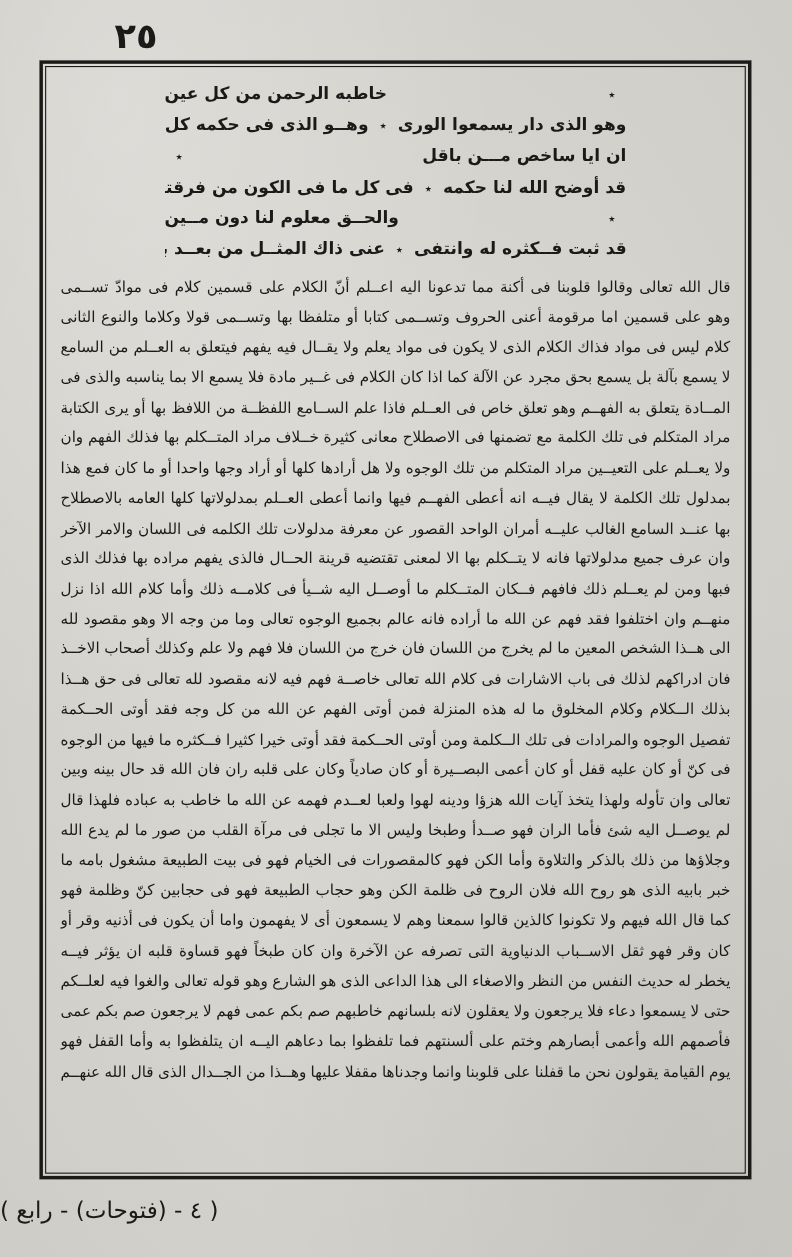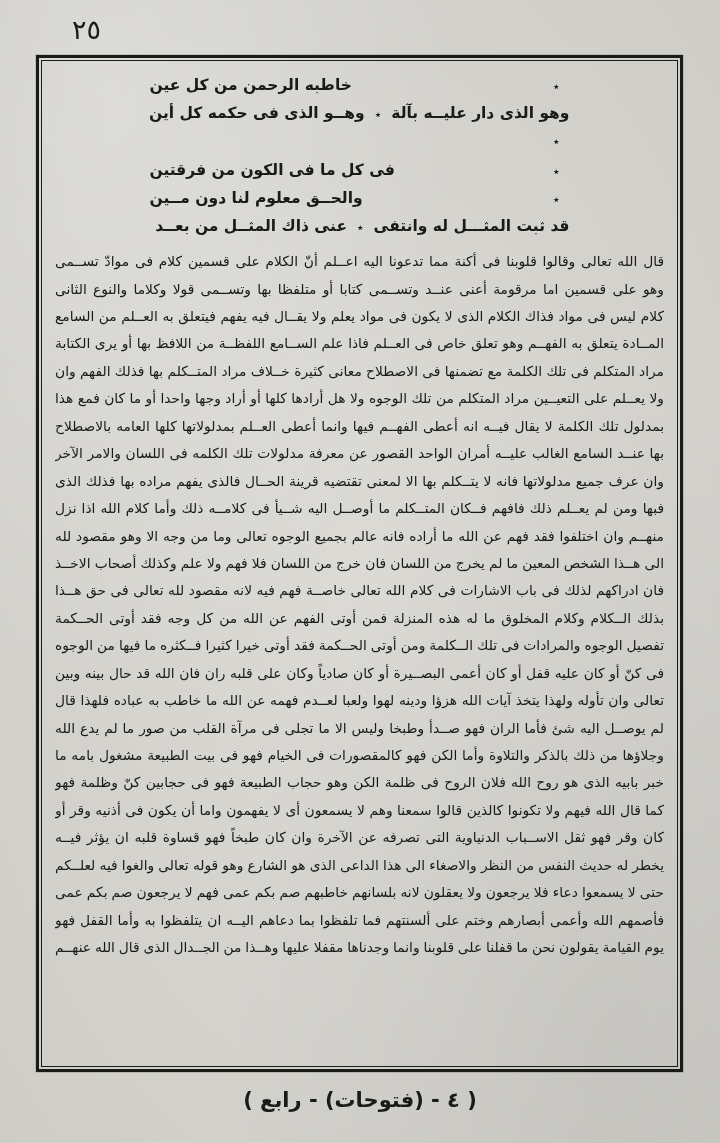"٢٥" .page-number { font-size: 27px -> 32px; font-weight: normal -> bold; left: 72px -> 104px }
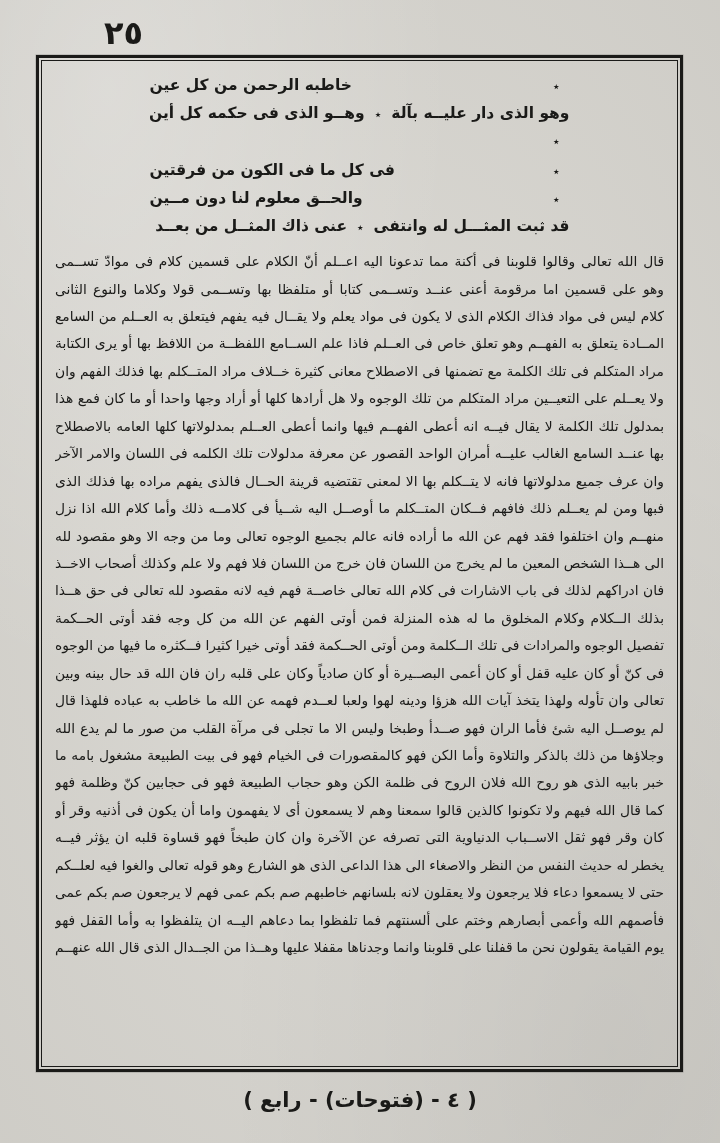"وهو الذى دار عليــه بآلة" span.hemi { text: عليــه بآلة -> يسمعوا الورى }
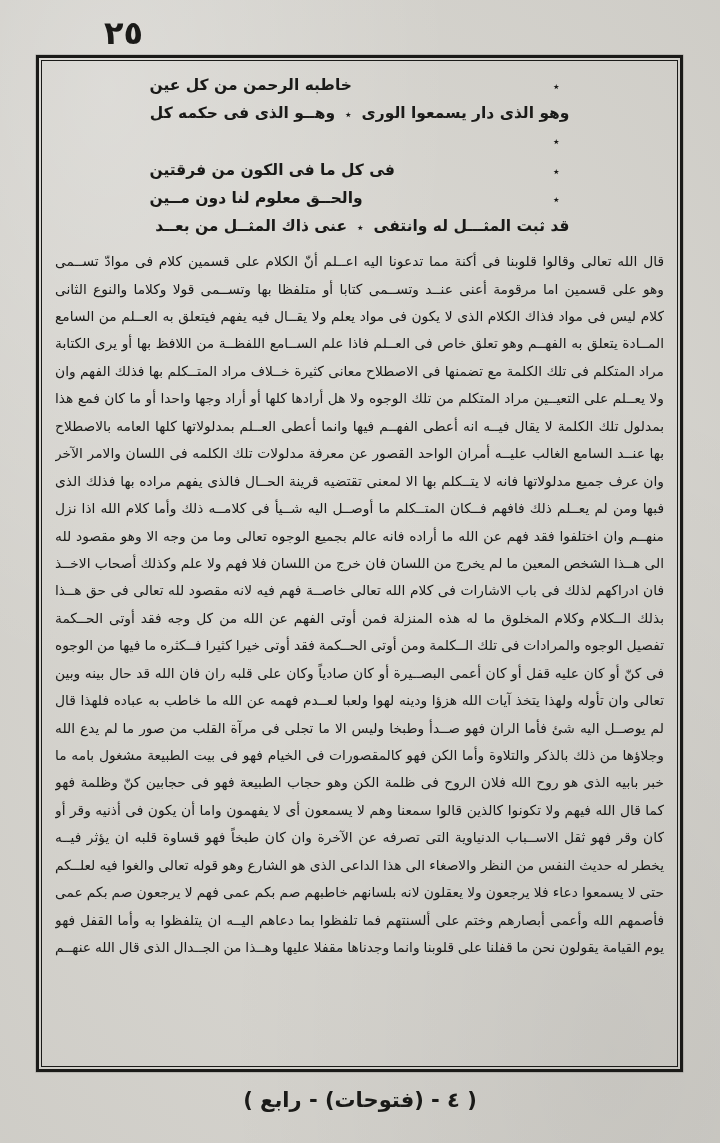"ان ايا ساخص مـــن باقل" span.hemi { html: none -> <span>ان ايا ساخص مـــن باقل</span> }
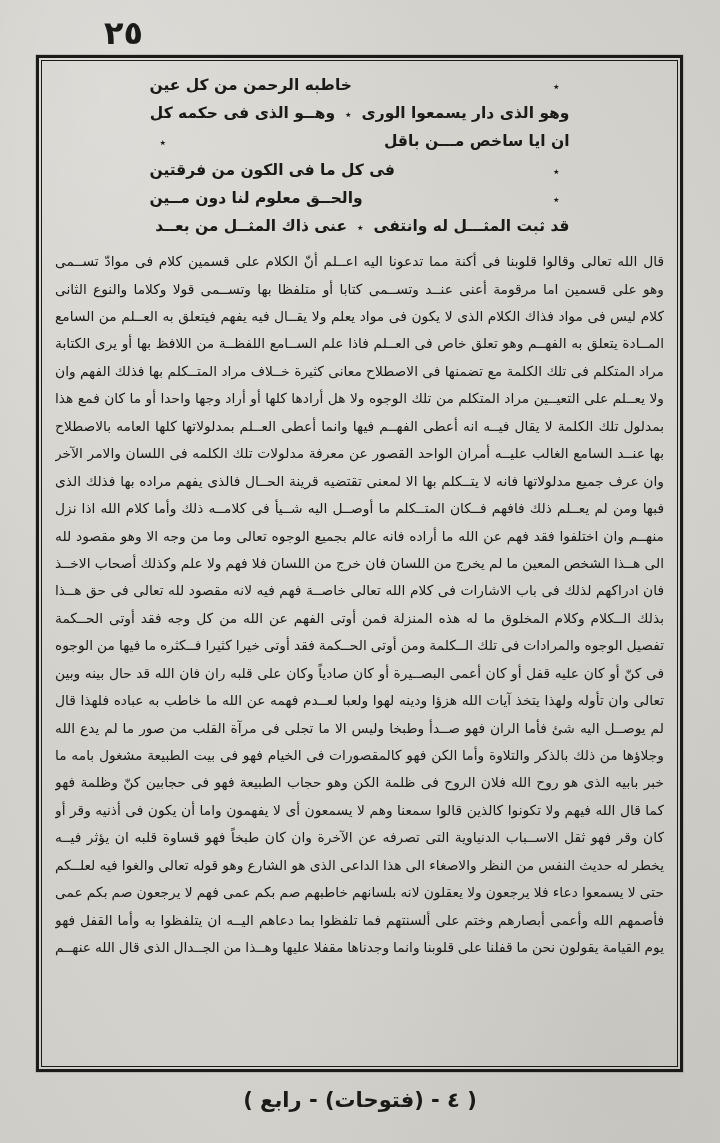"قد أوضح الله لنا حكمه" span.hemi { html: none -> <span>قد أوضح الله لنا حكمه</span> }
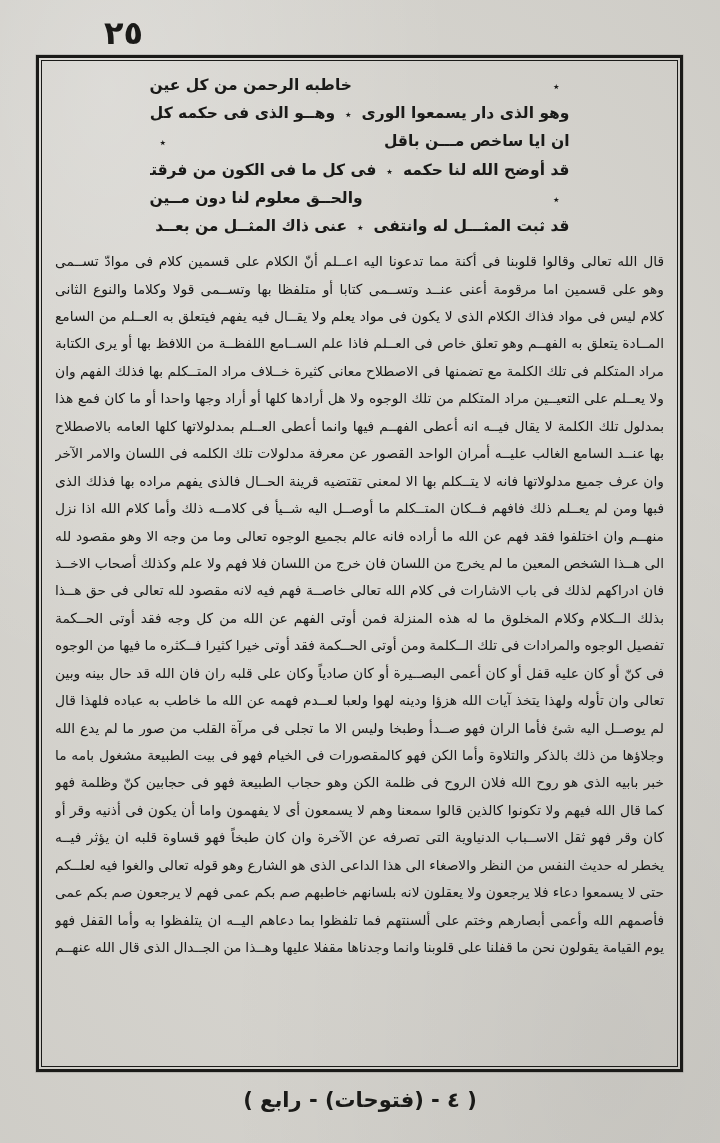"قد ثبت المثـــل له وانتفى" span.hemi { text: المثـــل -> فــكثره }
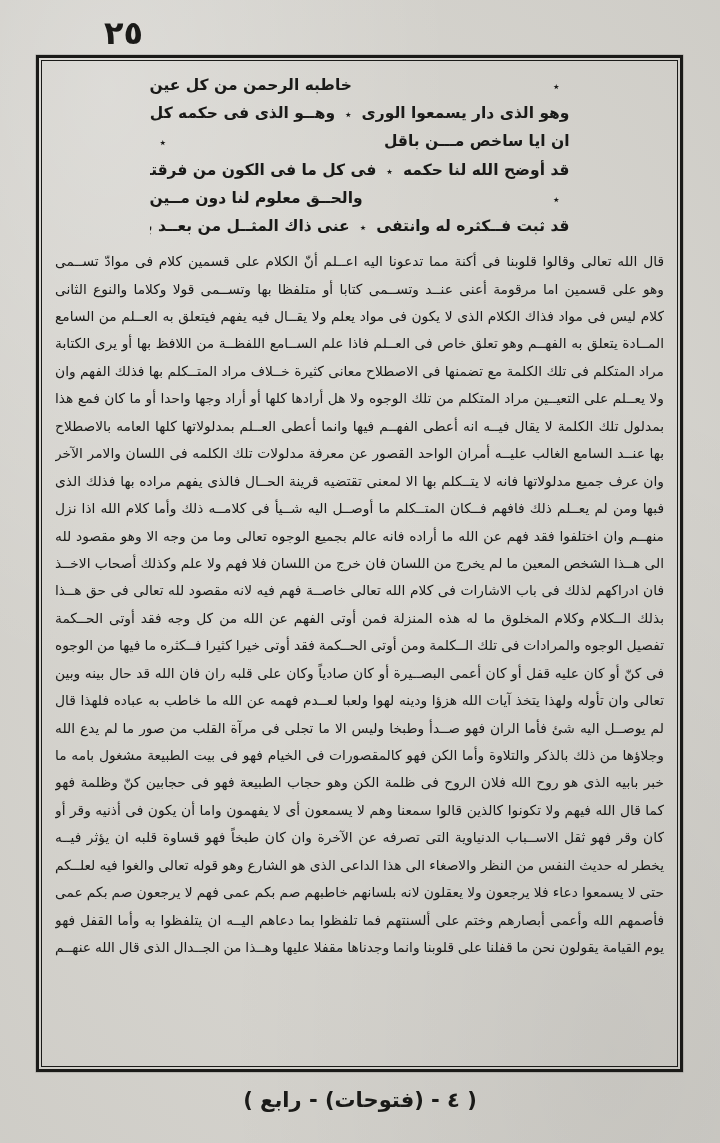"وهو على قسمين اما مرقومة" div.prose-line { text: عنــد -> الحروف }
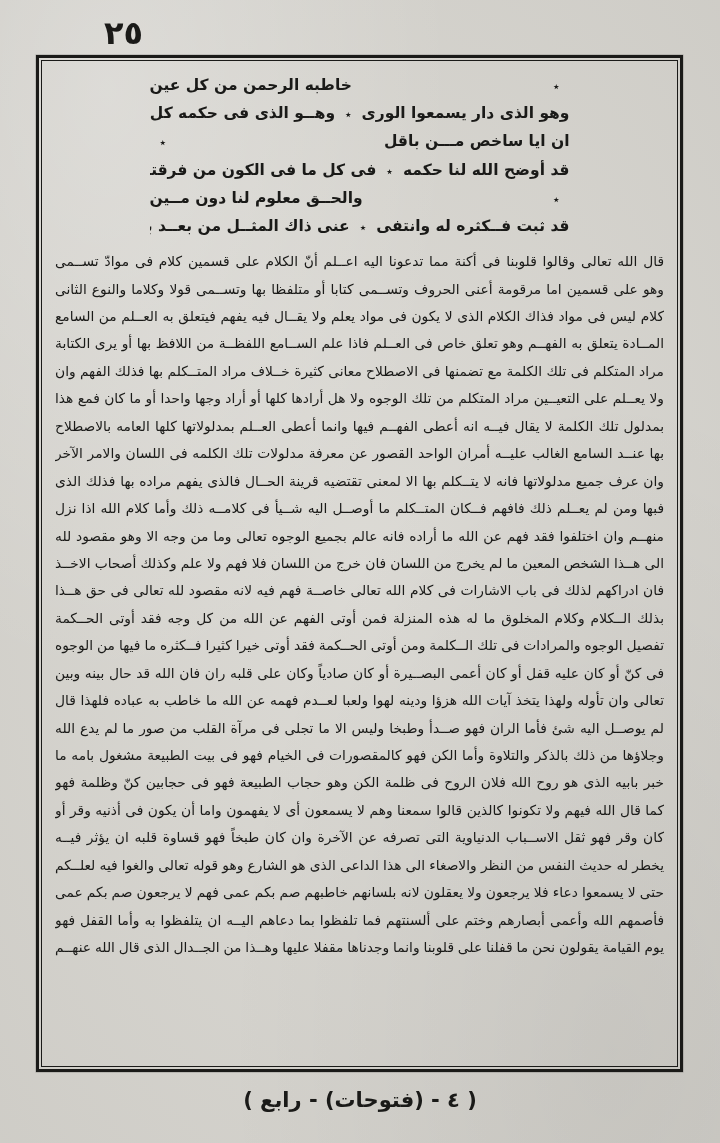"لا يسمع بآلة بل يسمع" div.prose-line { html: none -> <div>لا يسمع بآلة بل يسمع بحق مجرد عن الآلة كما اذا كان الكلام فى غــير مادة فلا يسمع الا بما يناسبه والذى فى</div> }
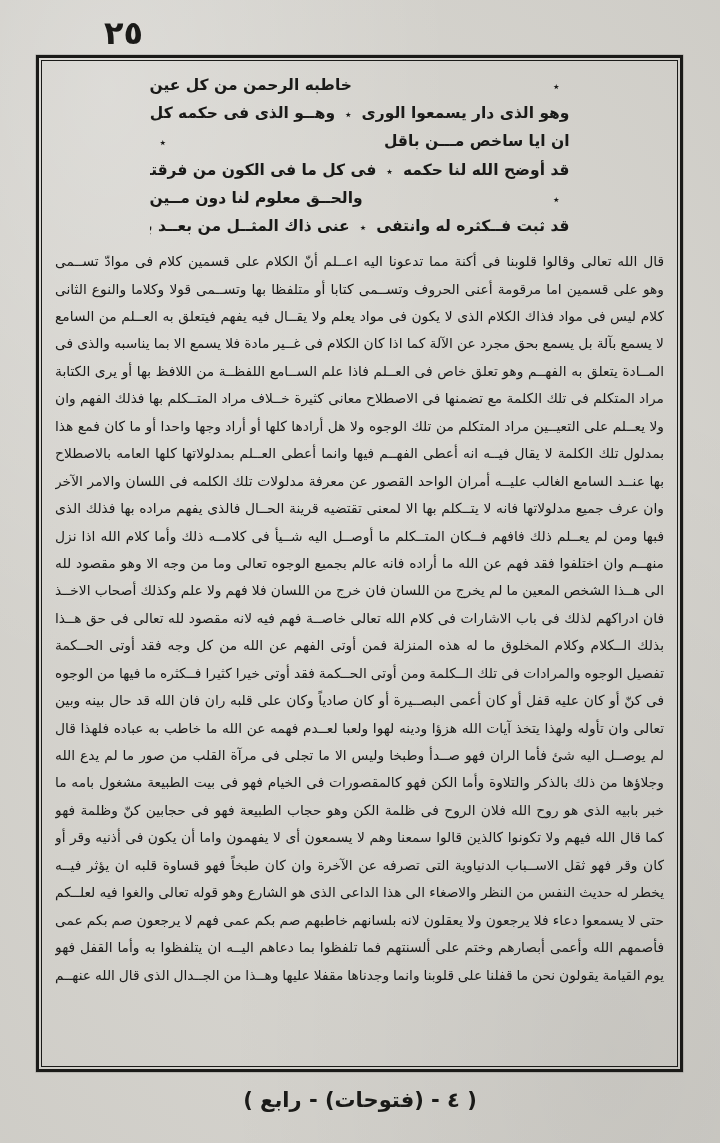"( ٤ - (فتوحات) -" .footer-sig { font-weight: bold -> normal; text-align: center -> left }
